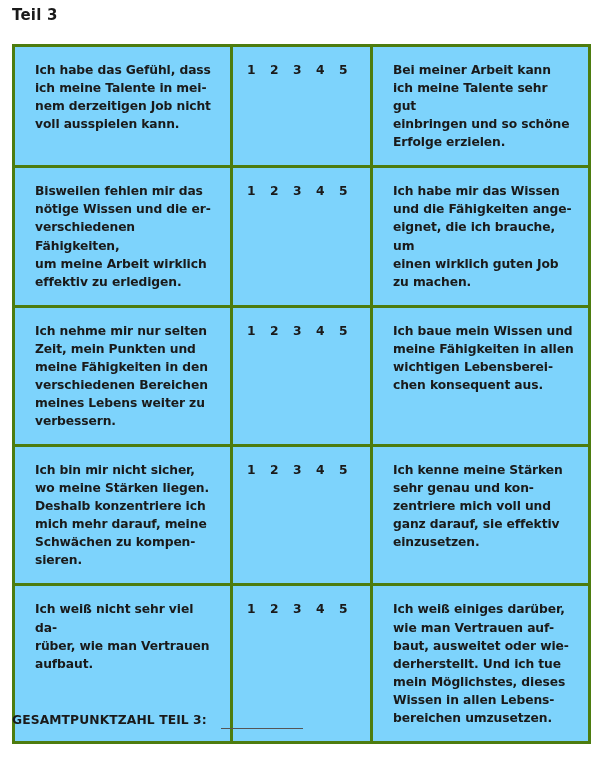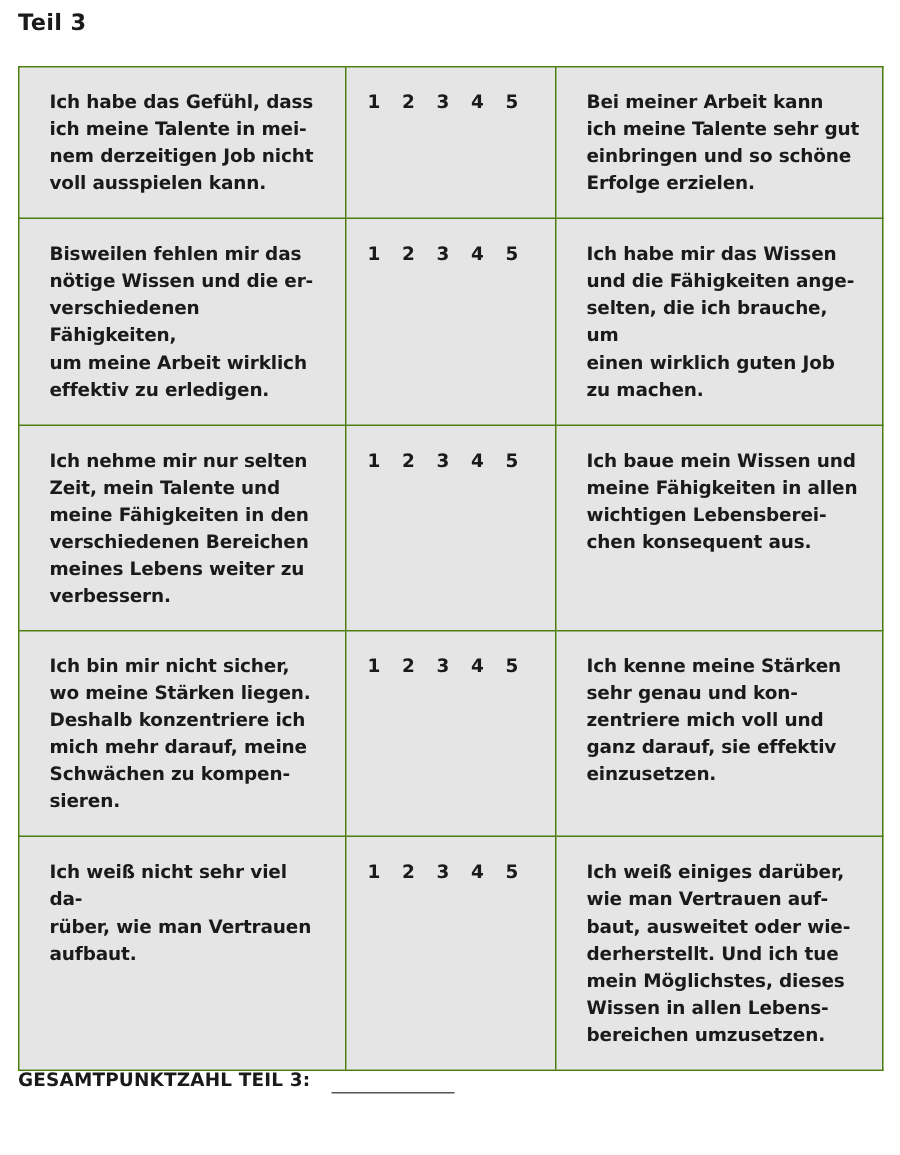"Ich habe das Gefühl, dass" .quiz-table td { background: #e5e5e5 -> #7dd3fc; border: 1px solid #4d7c0f -> 3px solid #4d7c0f }
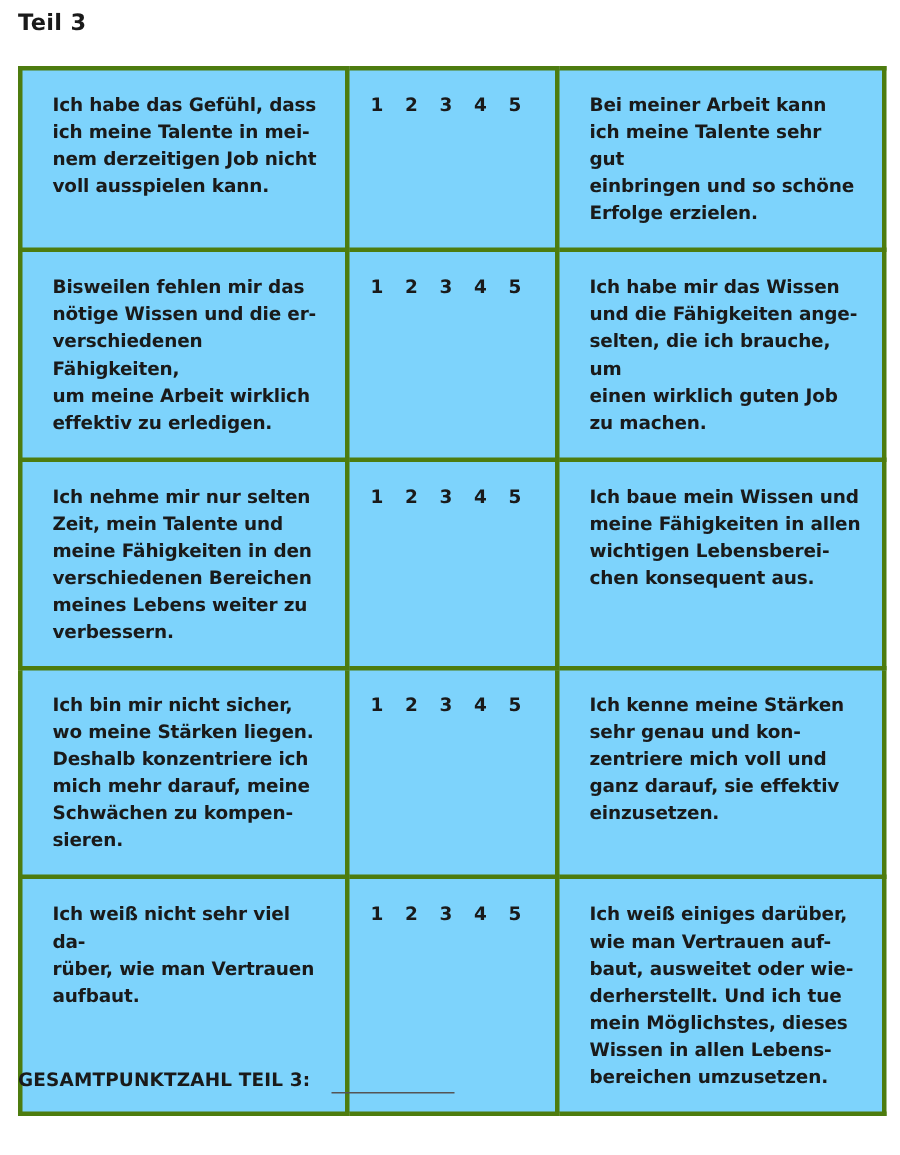"Ich habe mir das Wissen" div.stmt { text: selten -> eignet }
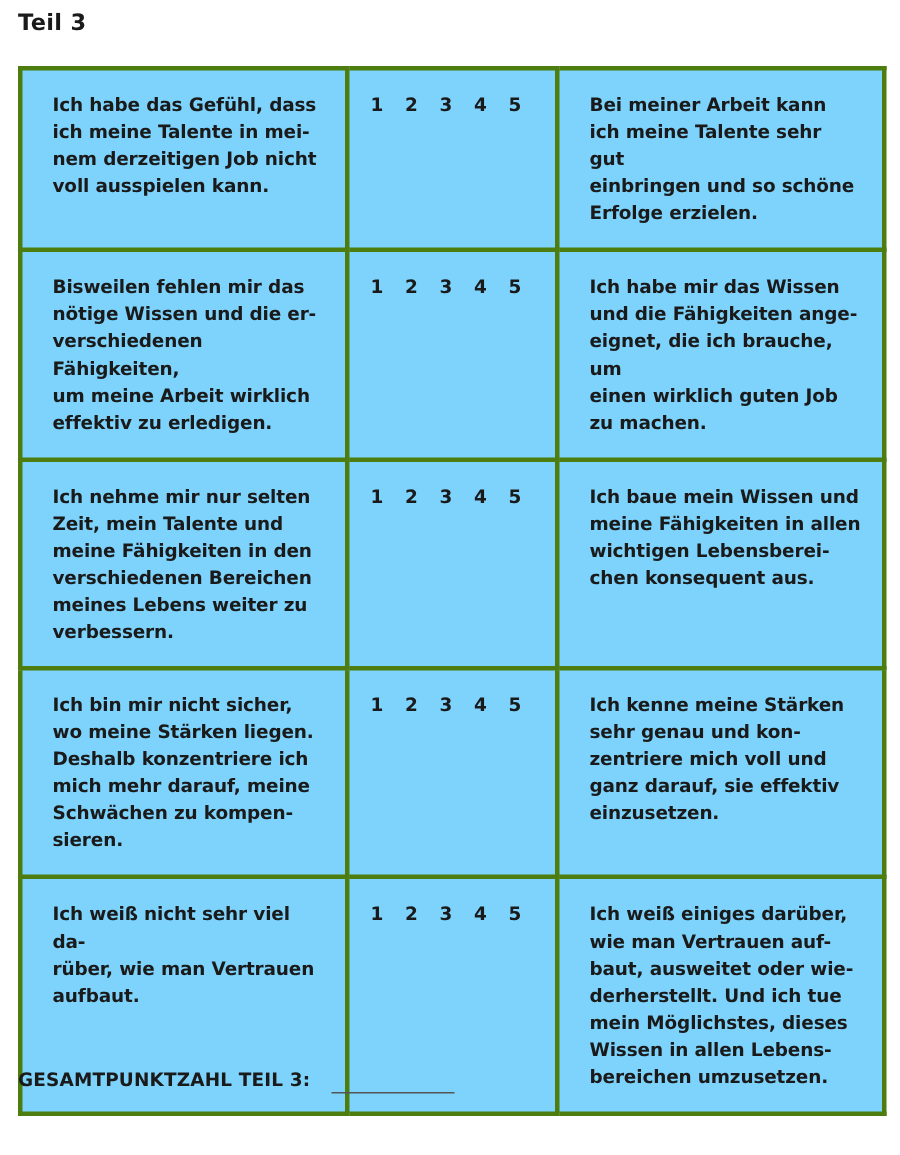"Ich nehme mir nur selten" div.stmt { text: Talente -> Punkten }
